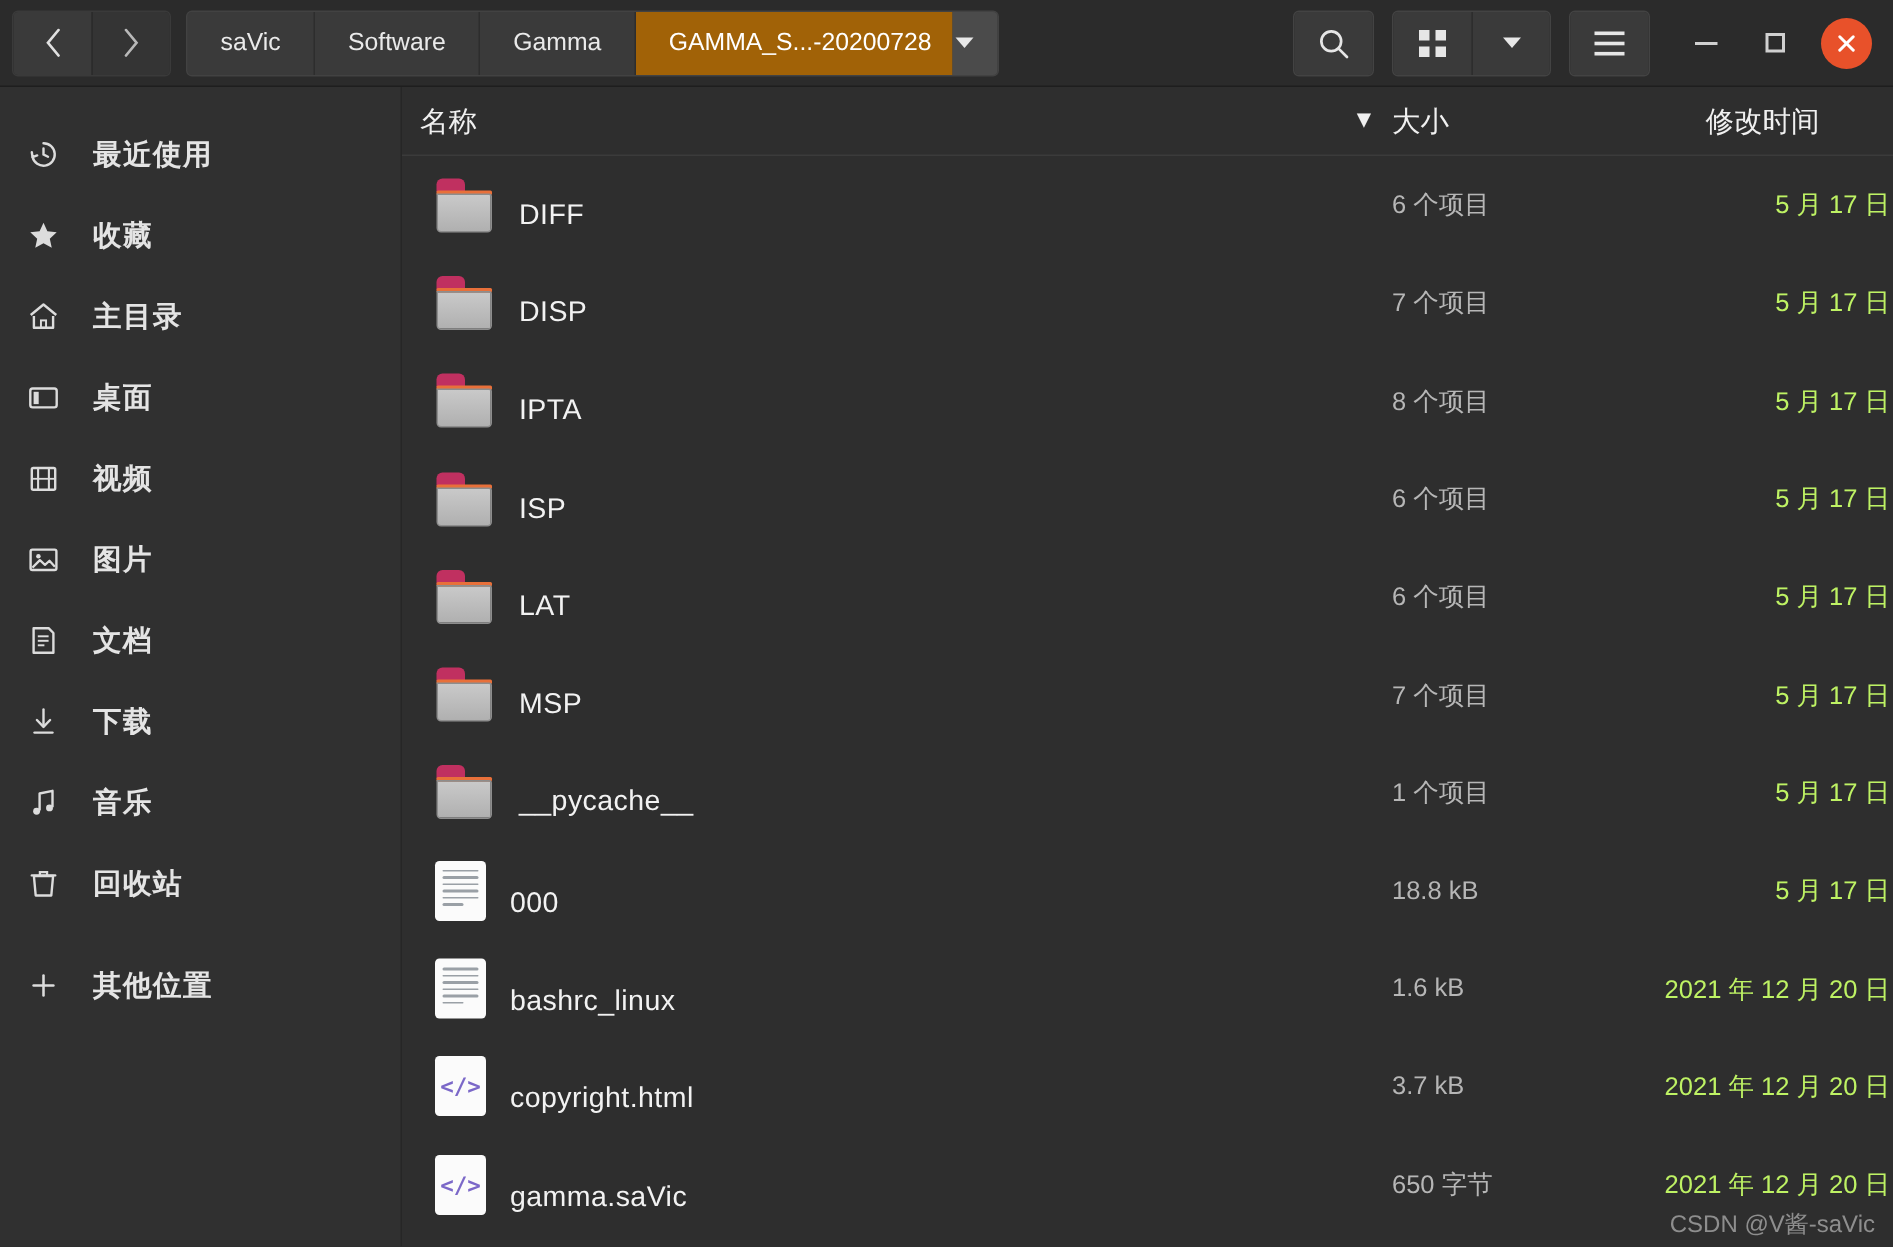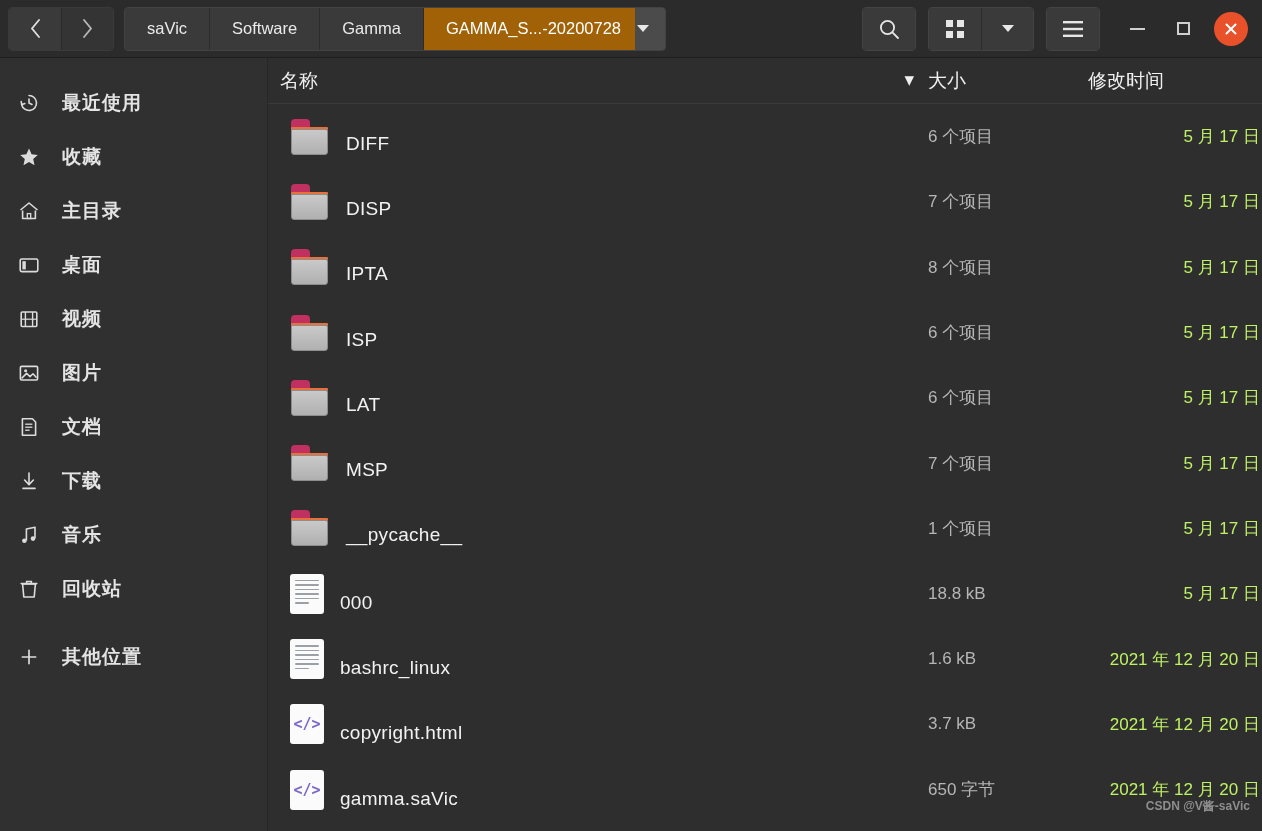"修改时间" .ch-mod { text-align: left -> center }
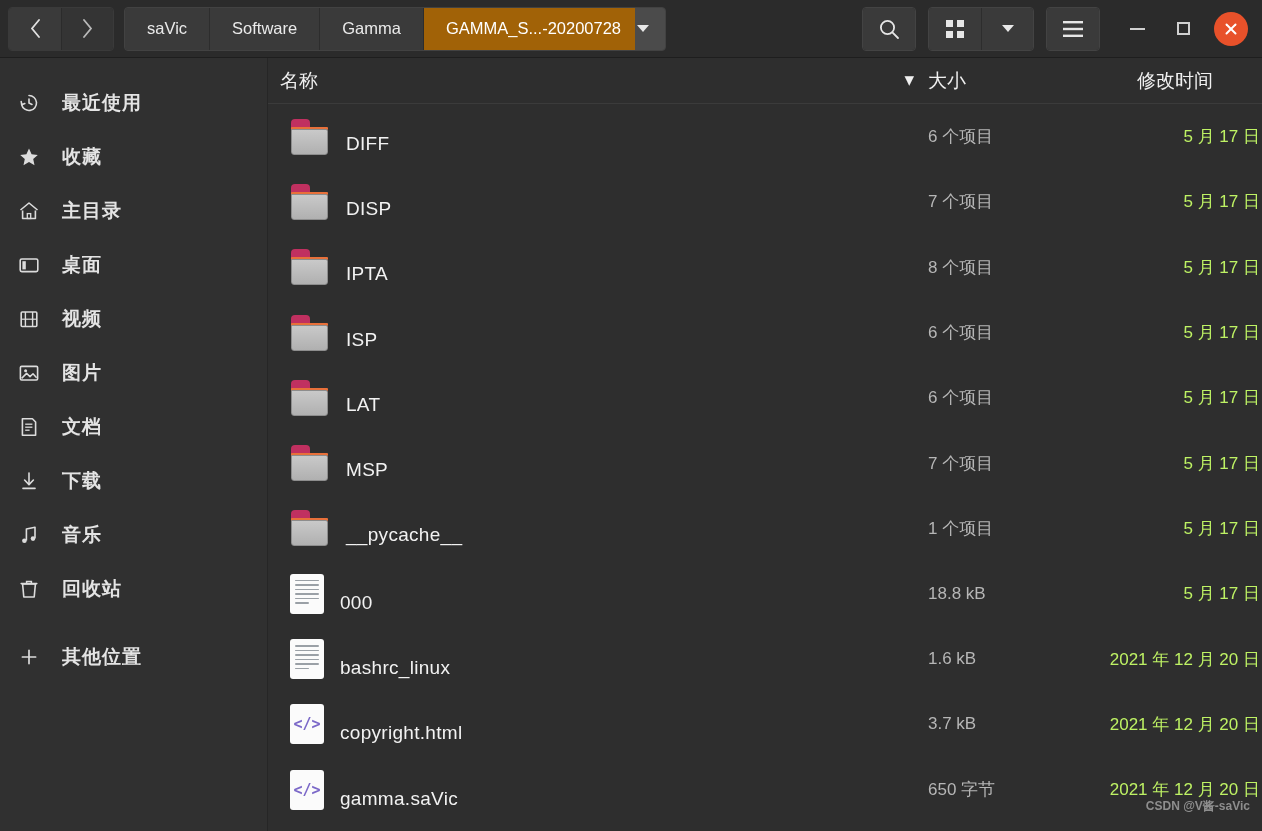"CSDN @V酱-saVic" .watermark { bottom: 16px -> 4px; font-size: 12px -> 16px; font-weight: bold -> none }
